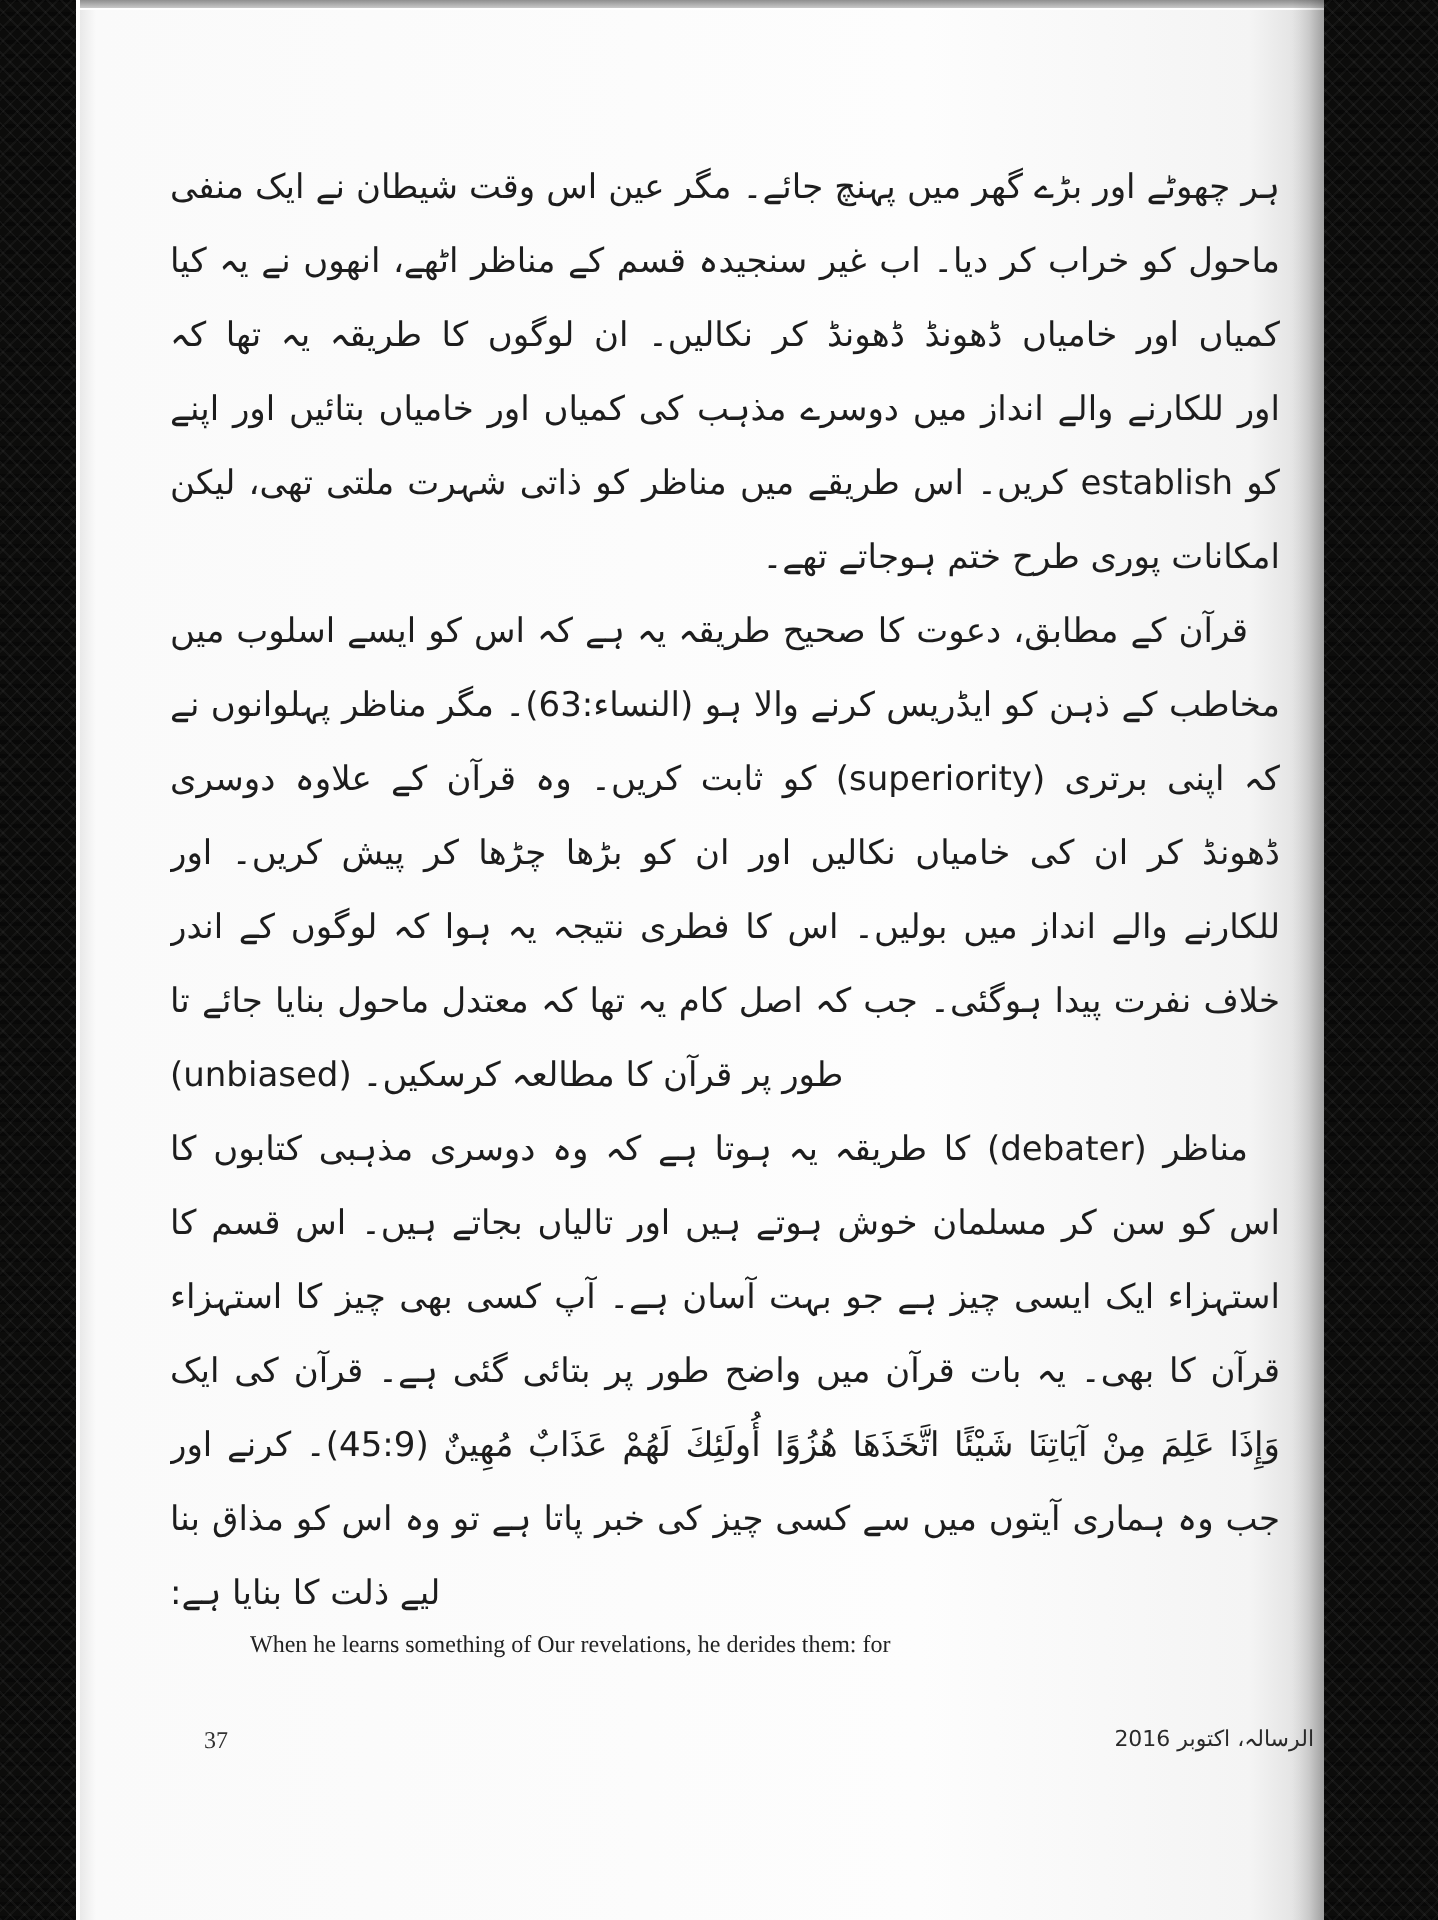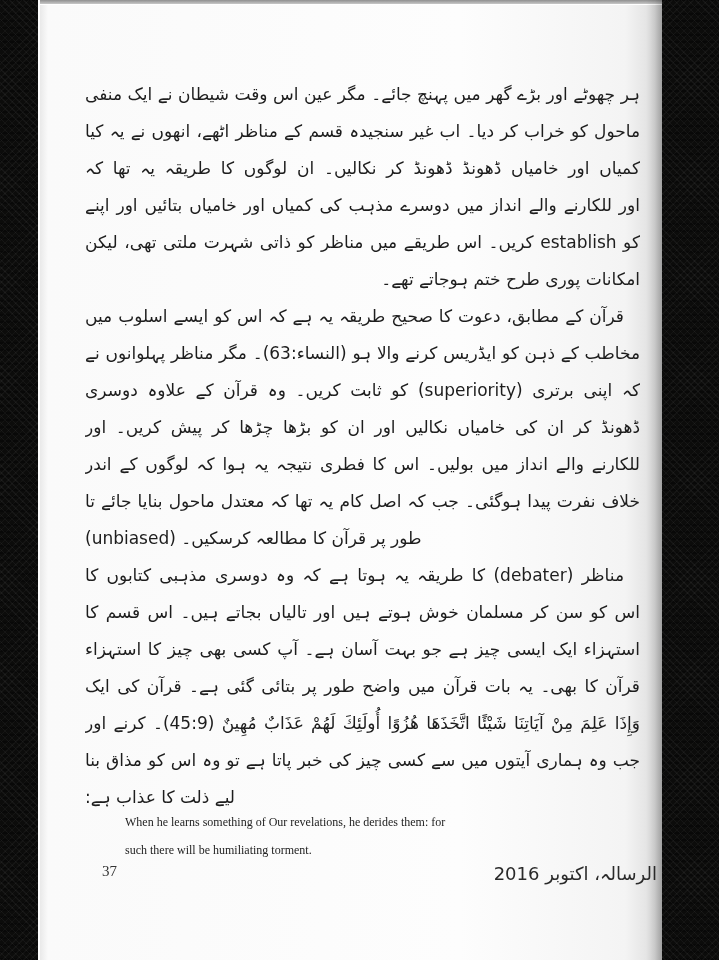"لیے ذلت کا عذاب ہے:" p.ln { text: عذاب -> بنایا }
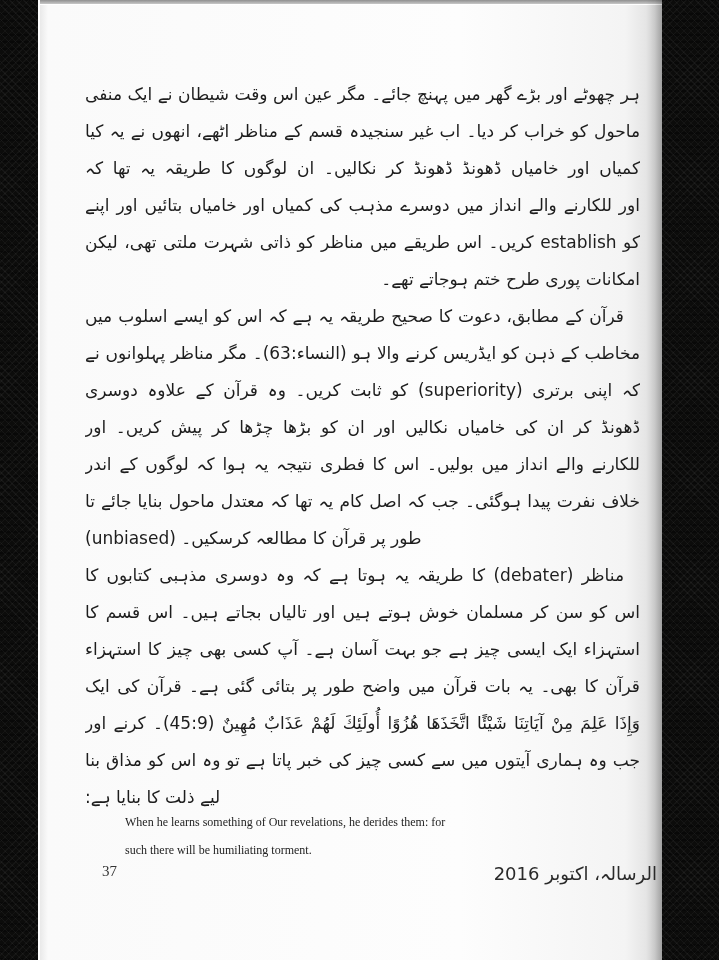"such there will be humiliating" p { html: <p>such there will be humiliating torment.</p> -> none }
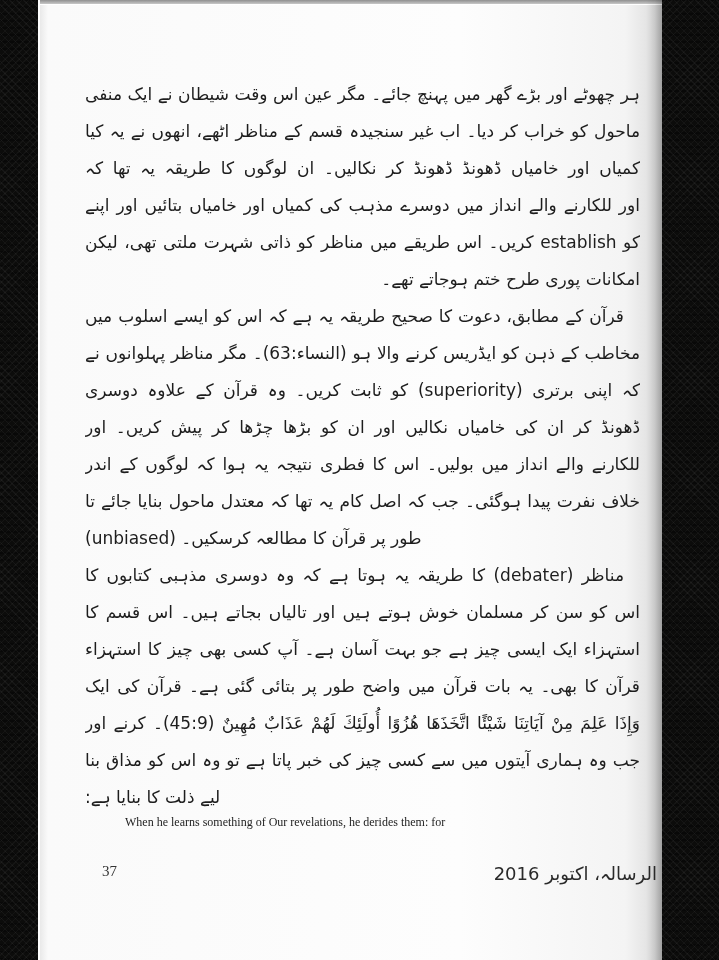"37" .page-num { font-size: 15px -> 12px }
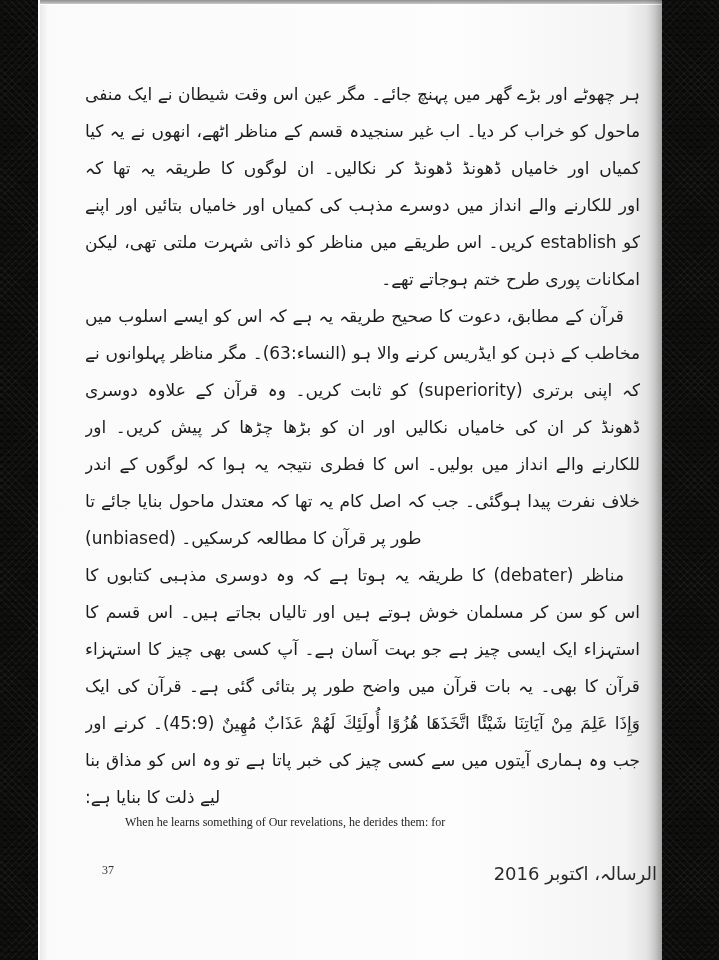"الرسالہ، اکتوبر 2016" .journal { font-size: 18px -> 11px }
